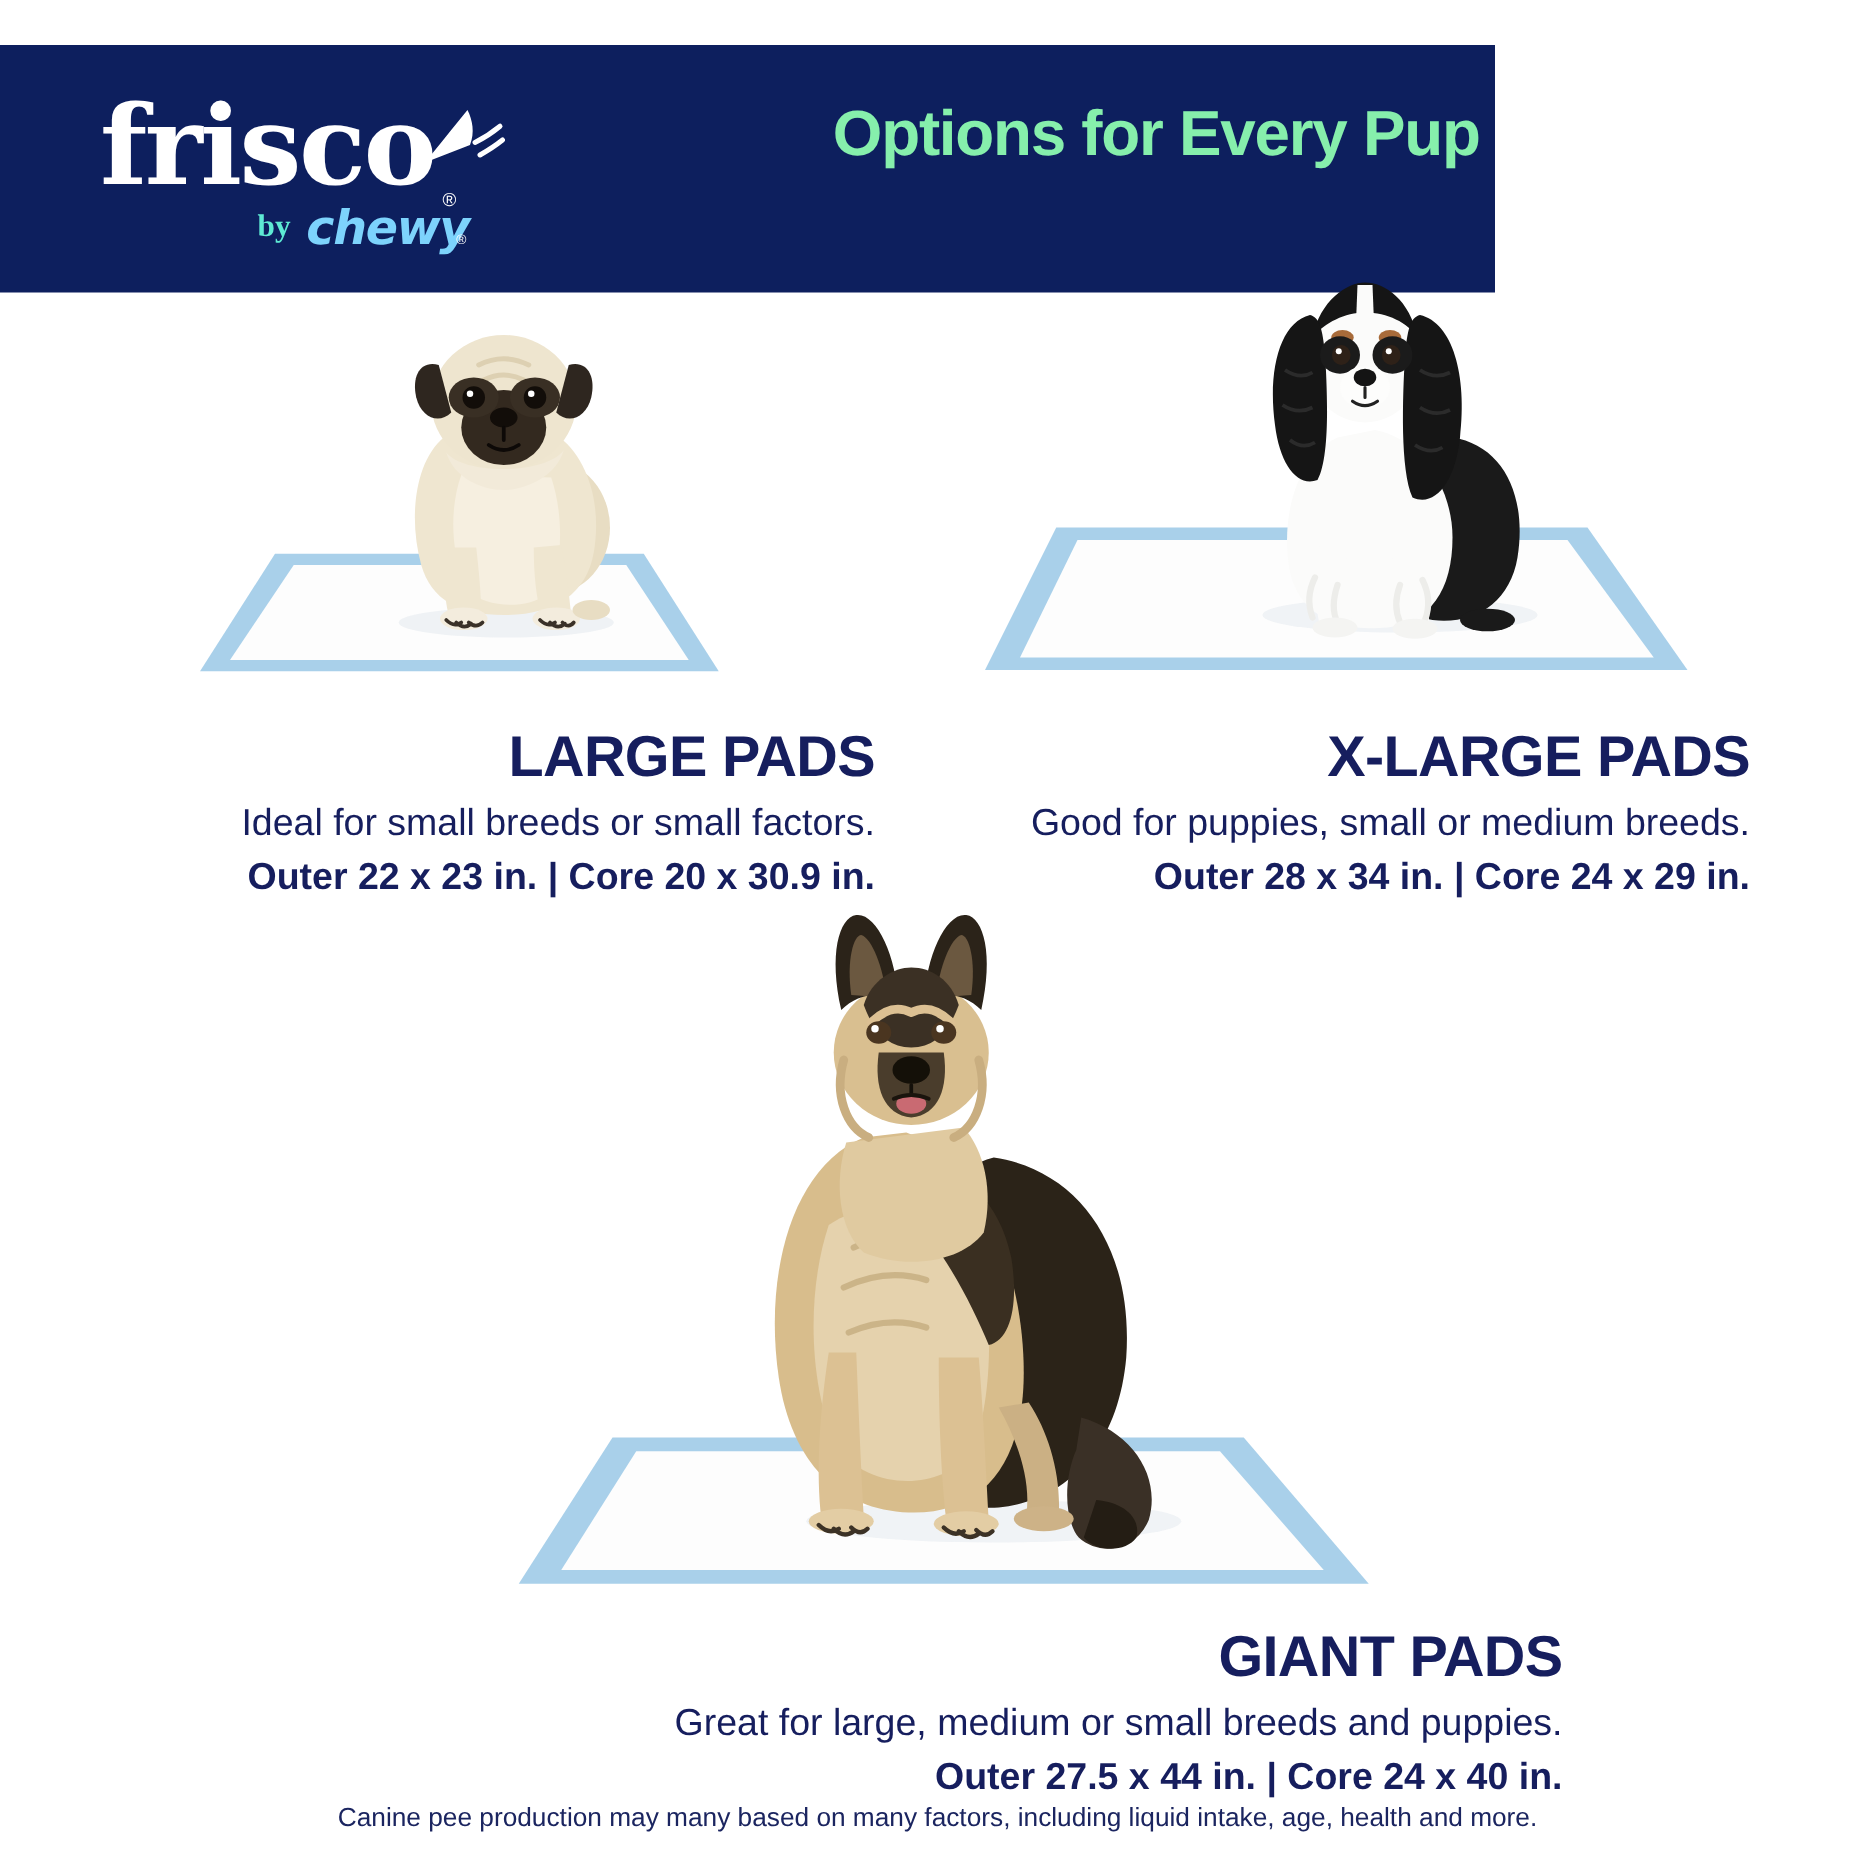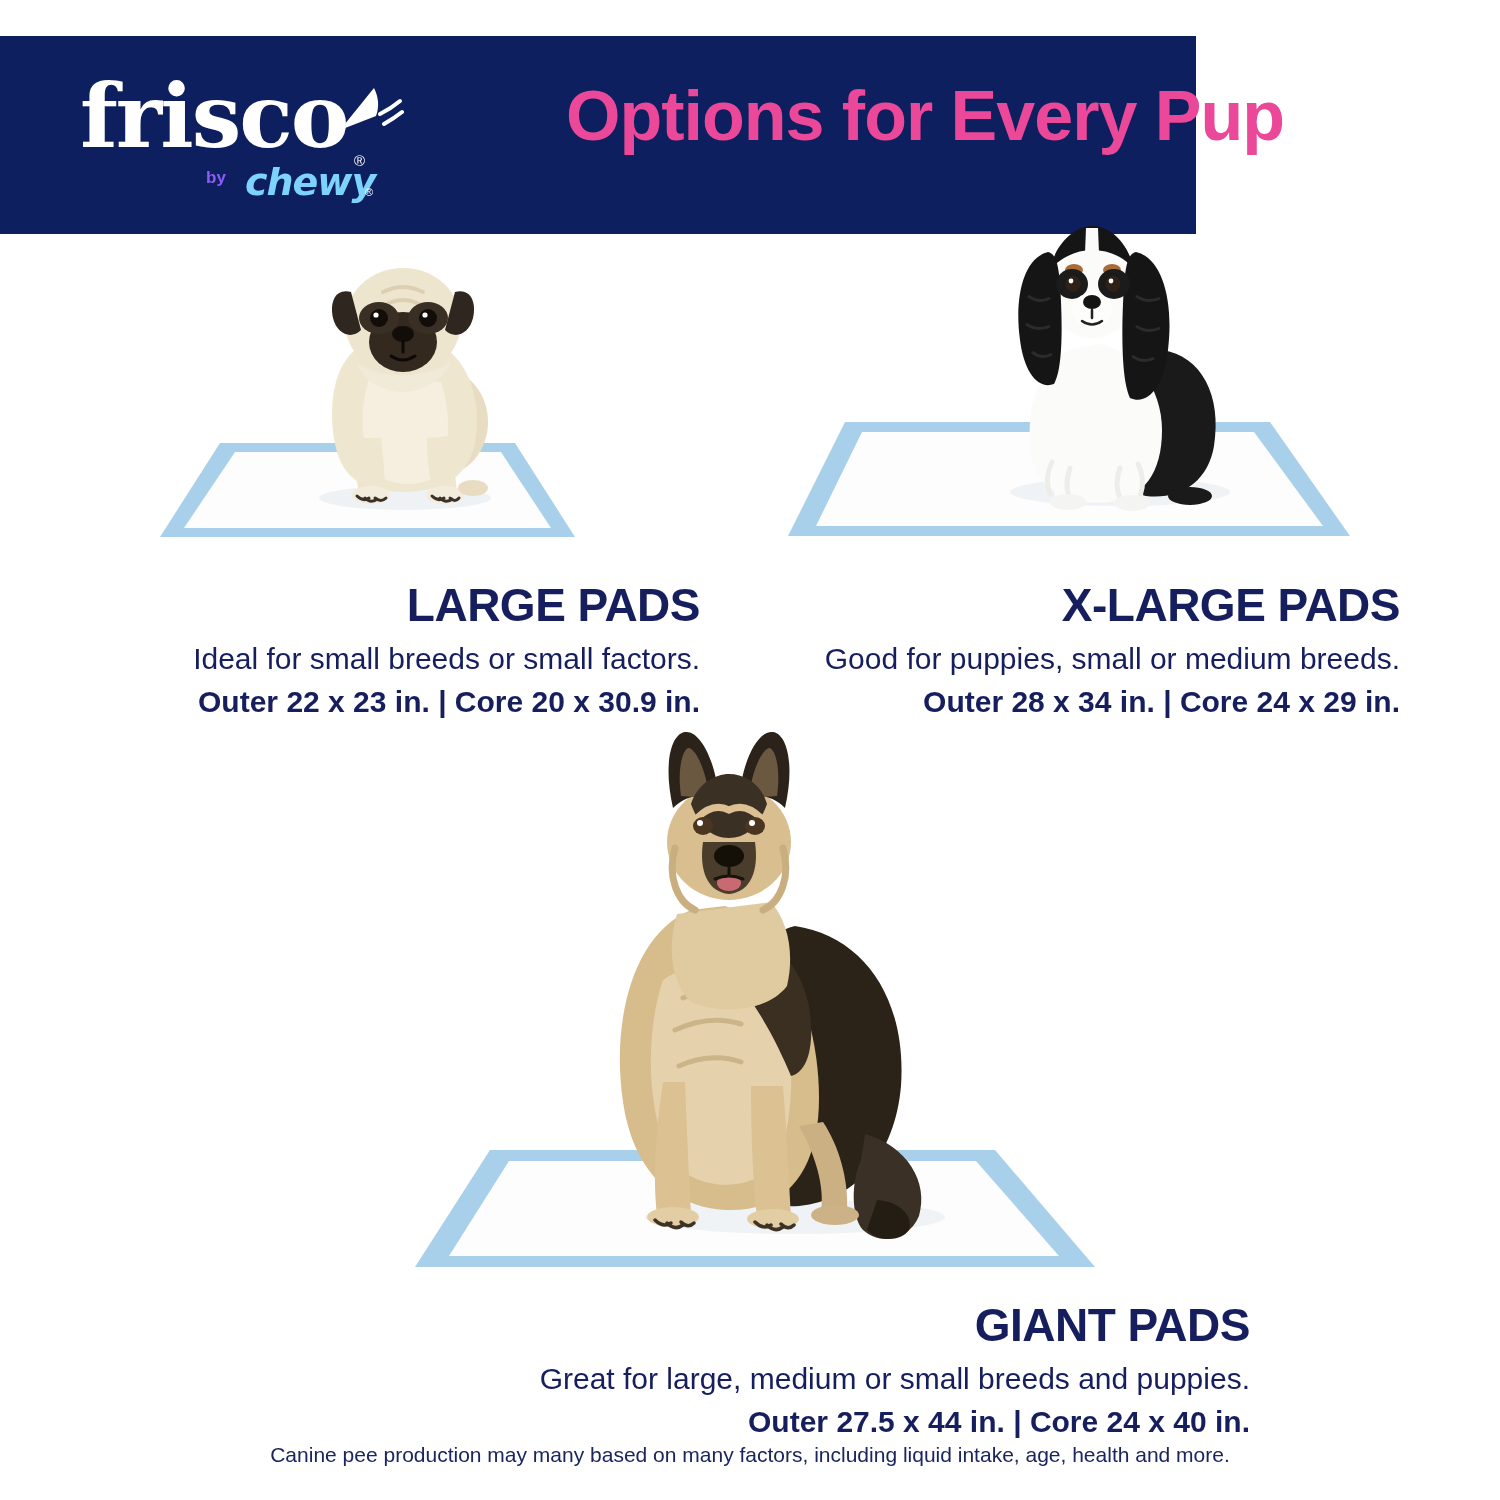"Options for Every Pup" #header-title { color: #ec4899 -> #86efac; font-size: 70px -> 51px }
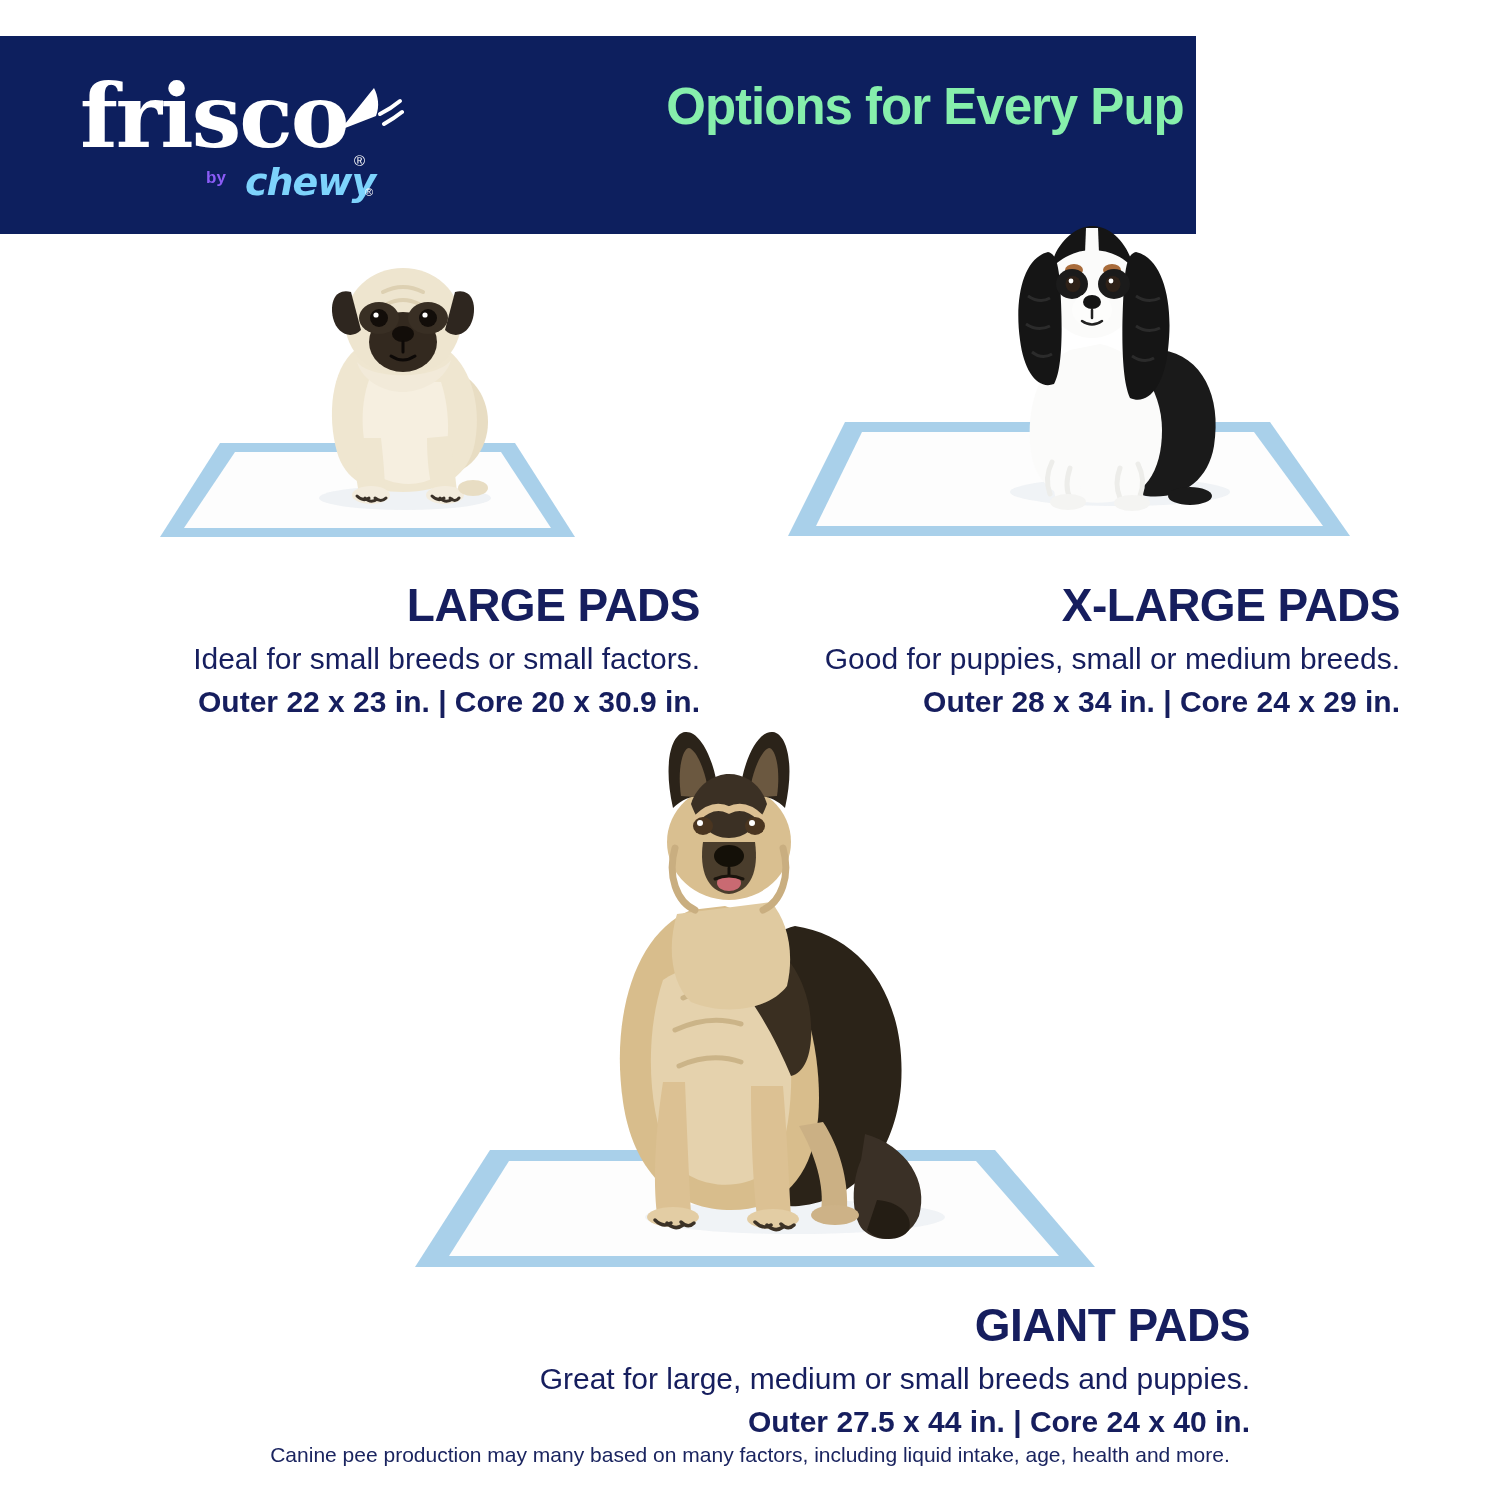"by" #logo-by { color: #8b5cf6 -> #5eead4; font-family: Liberation Sans, sans-serif -> Liberation Serif, serif; font-size: 17px -> 25px }
